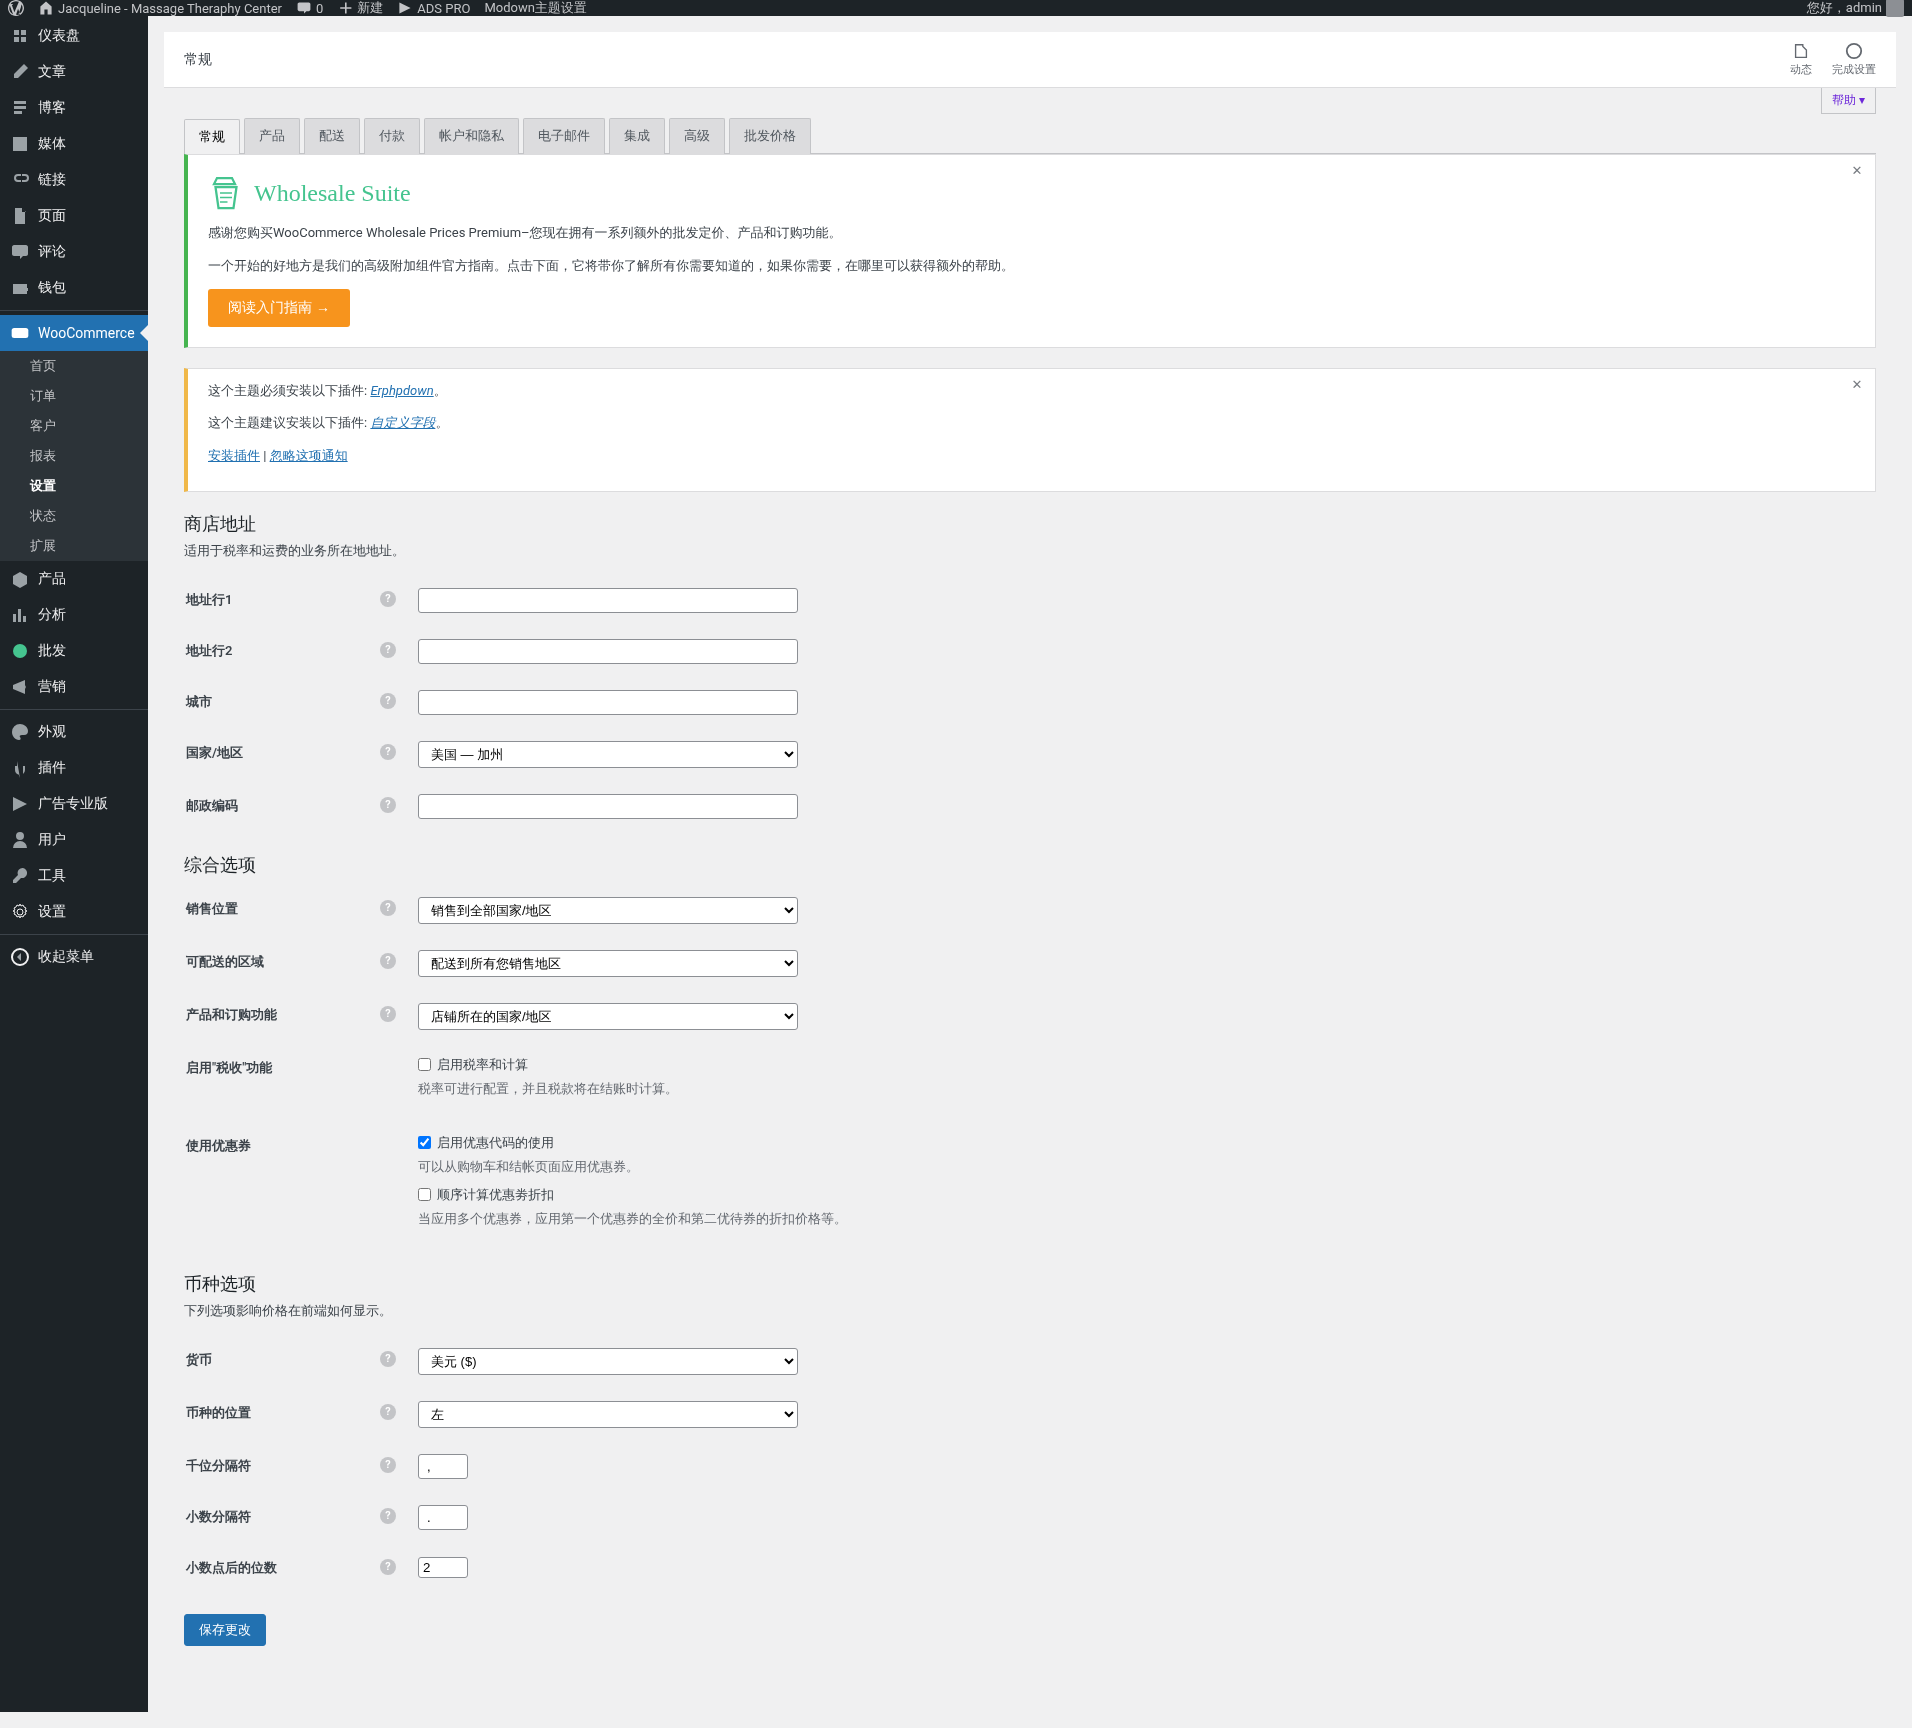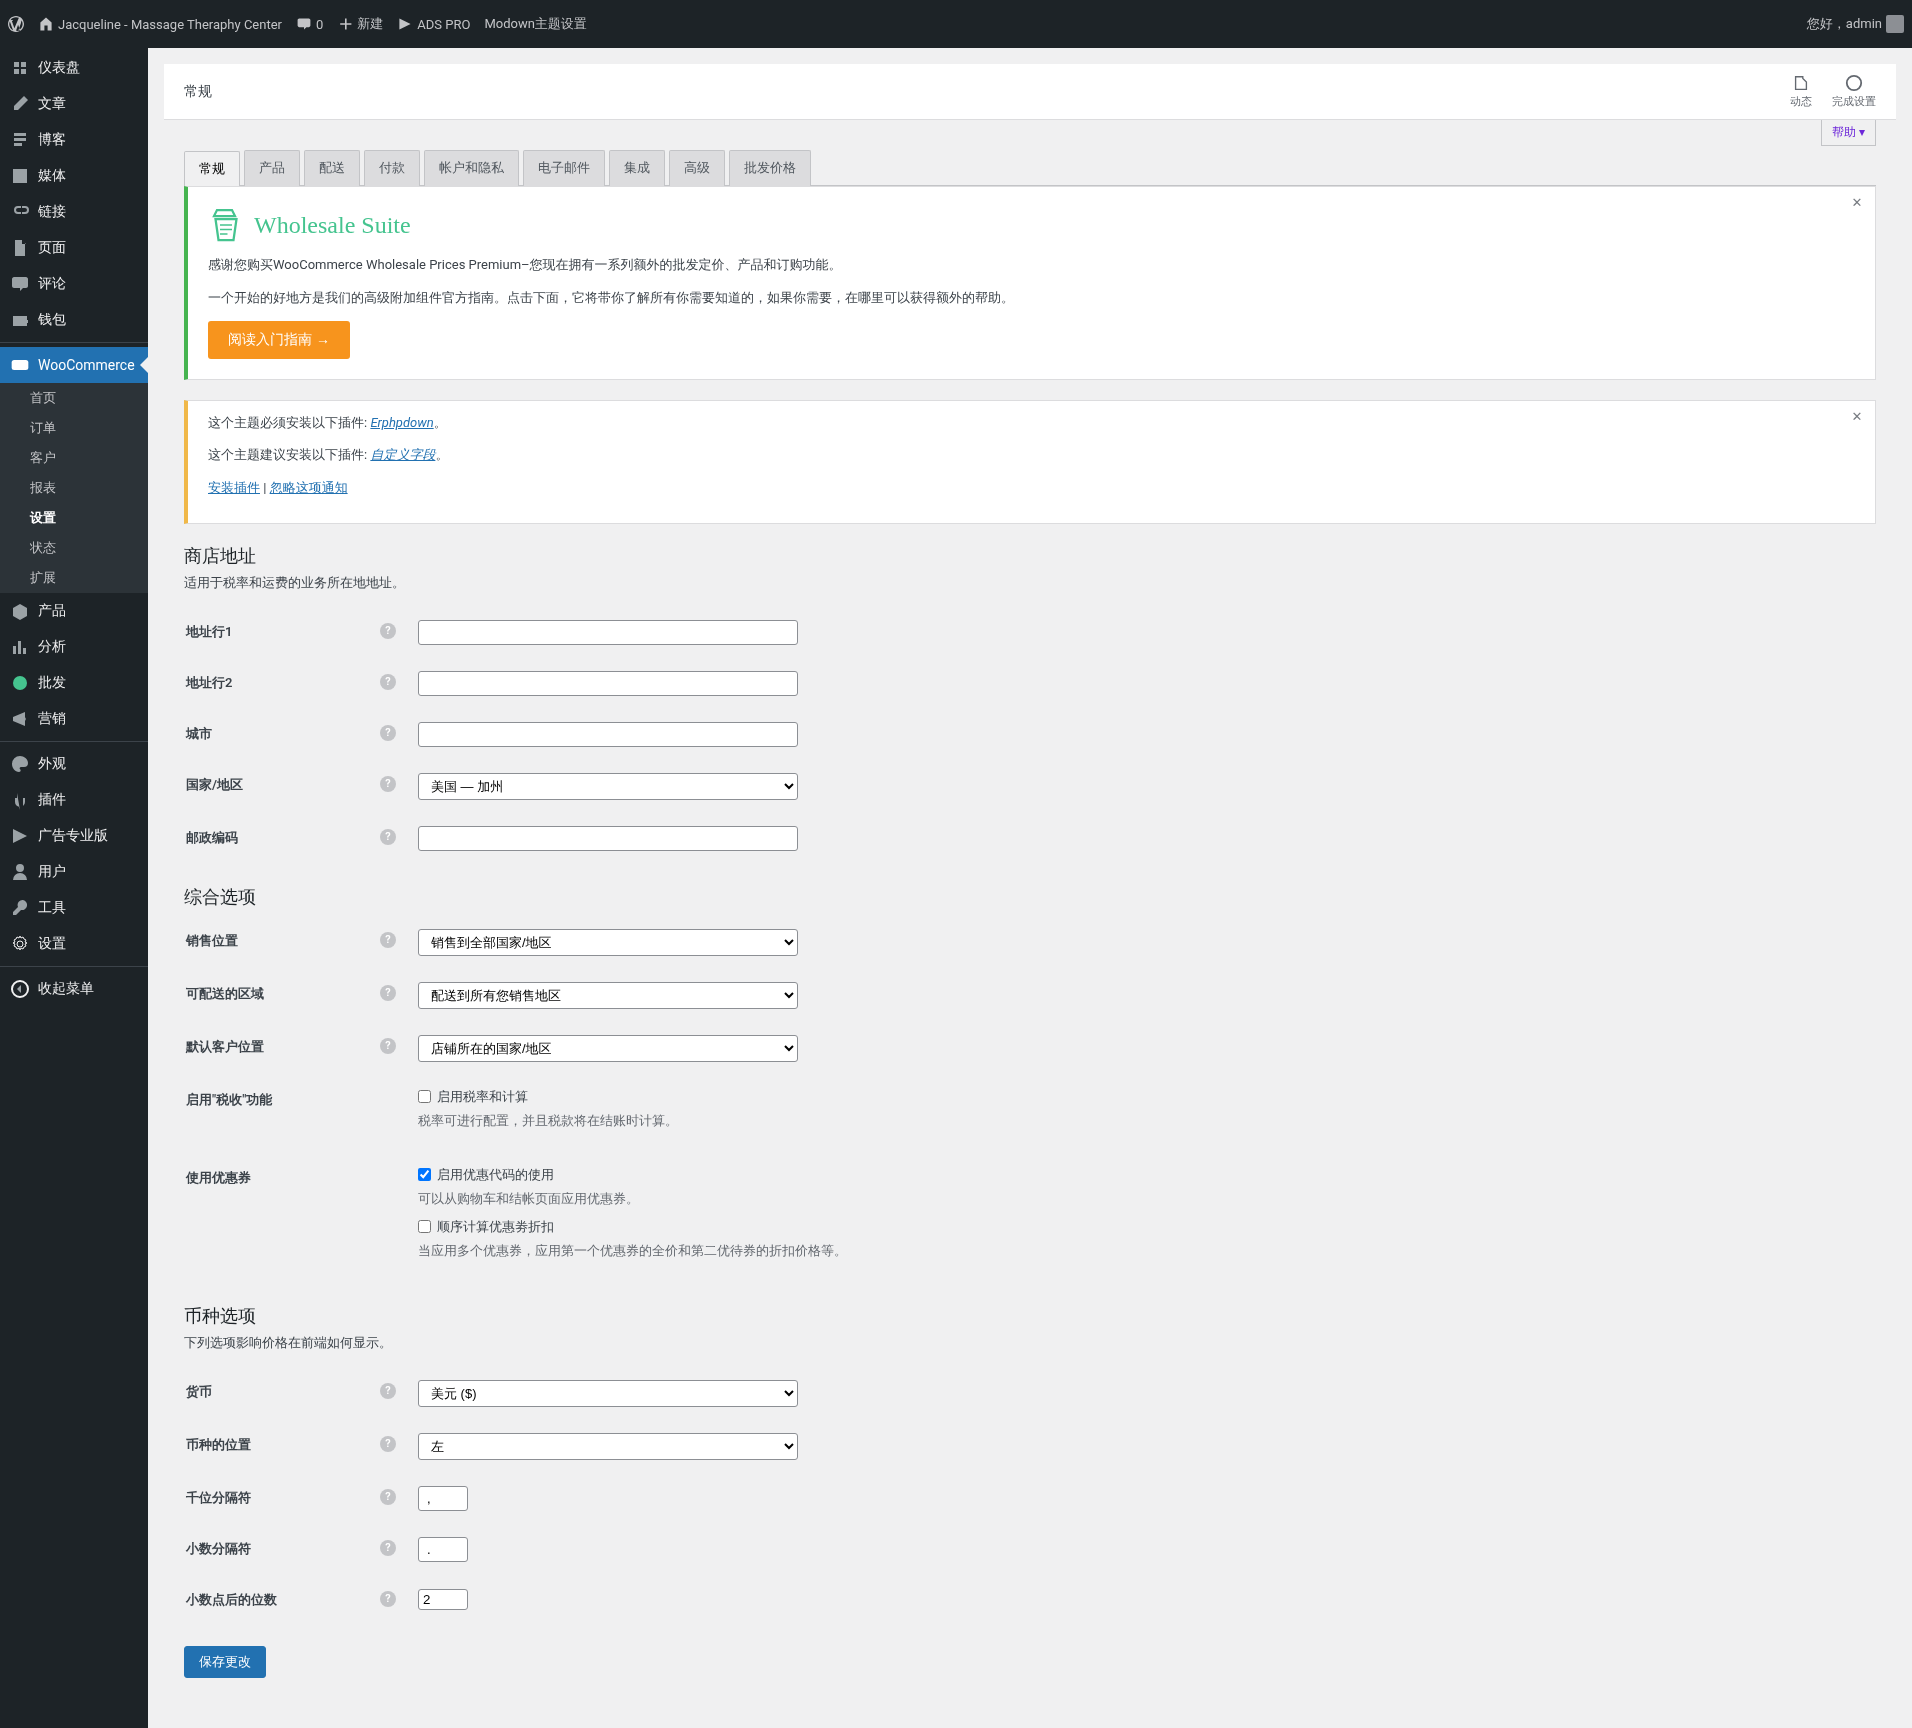"Jacqueline - Massage Theraphy Center" .adminbar { height: 48px -> 16px }
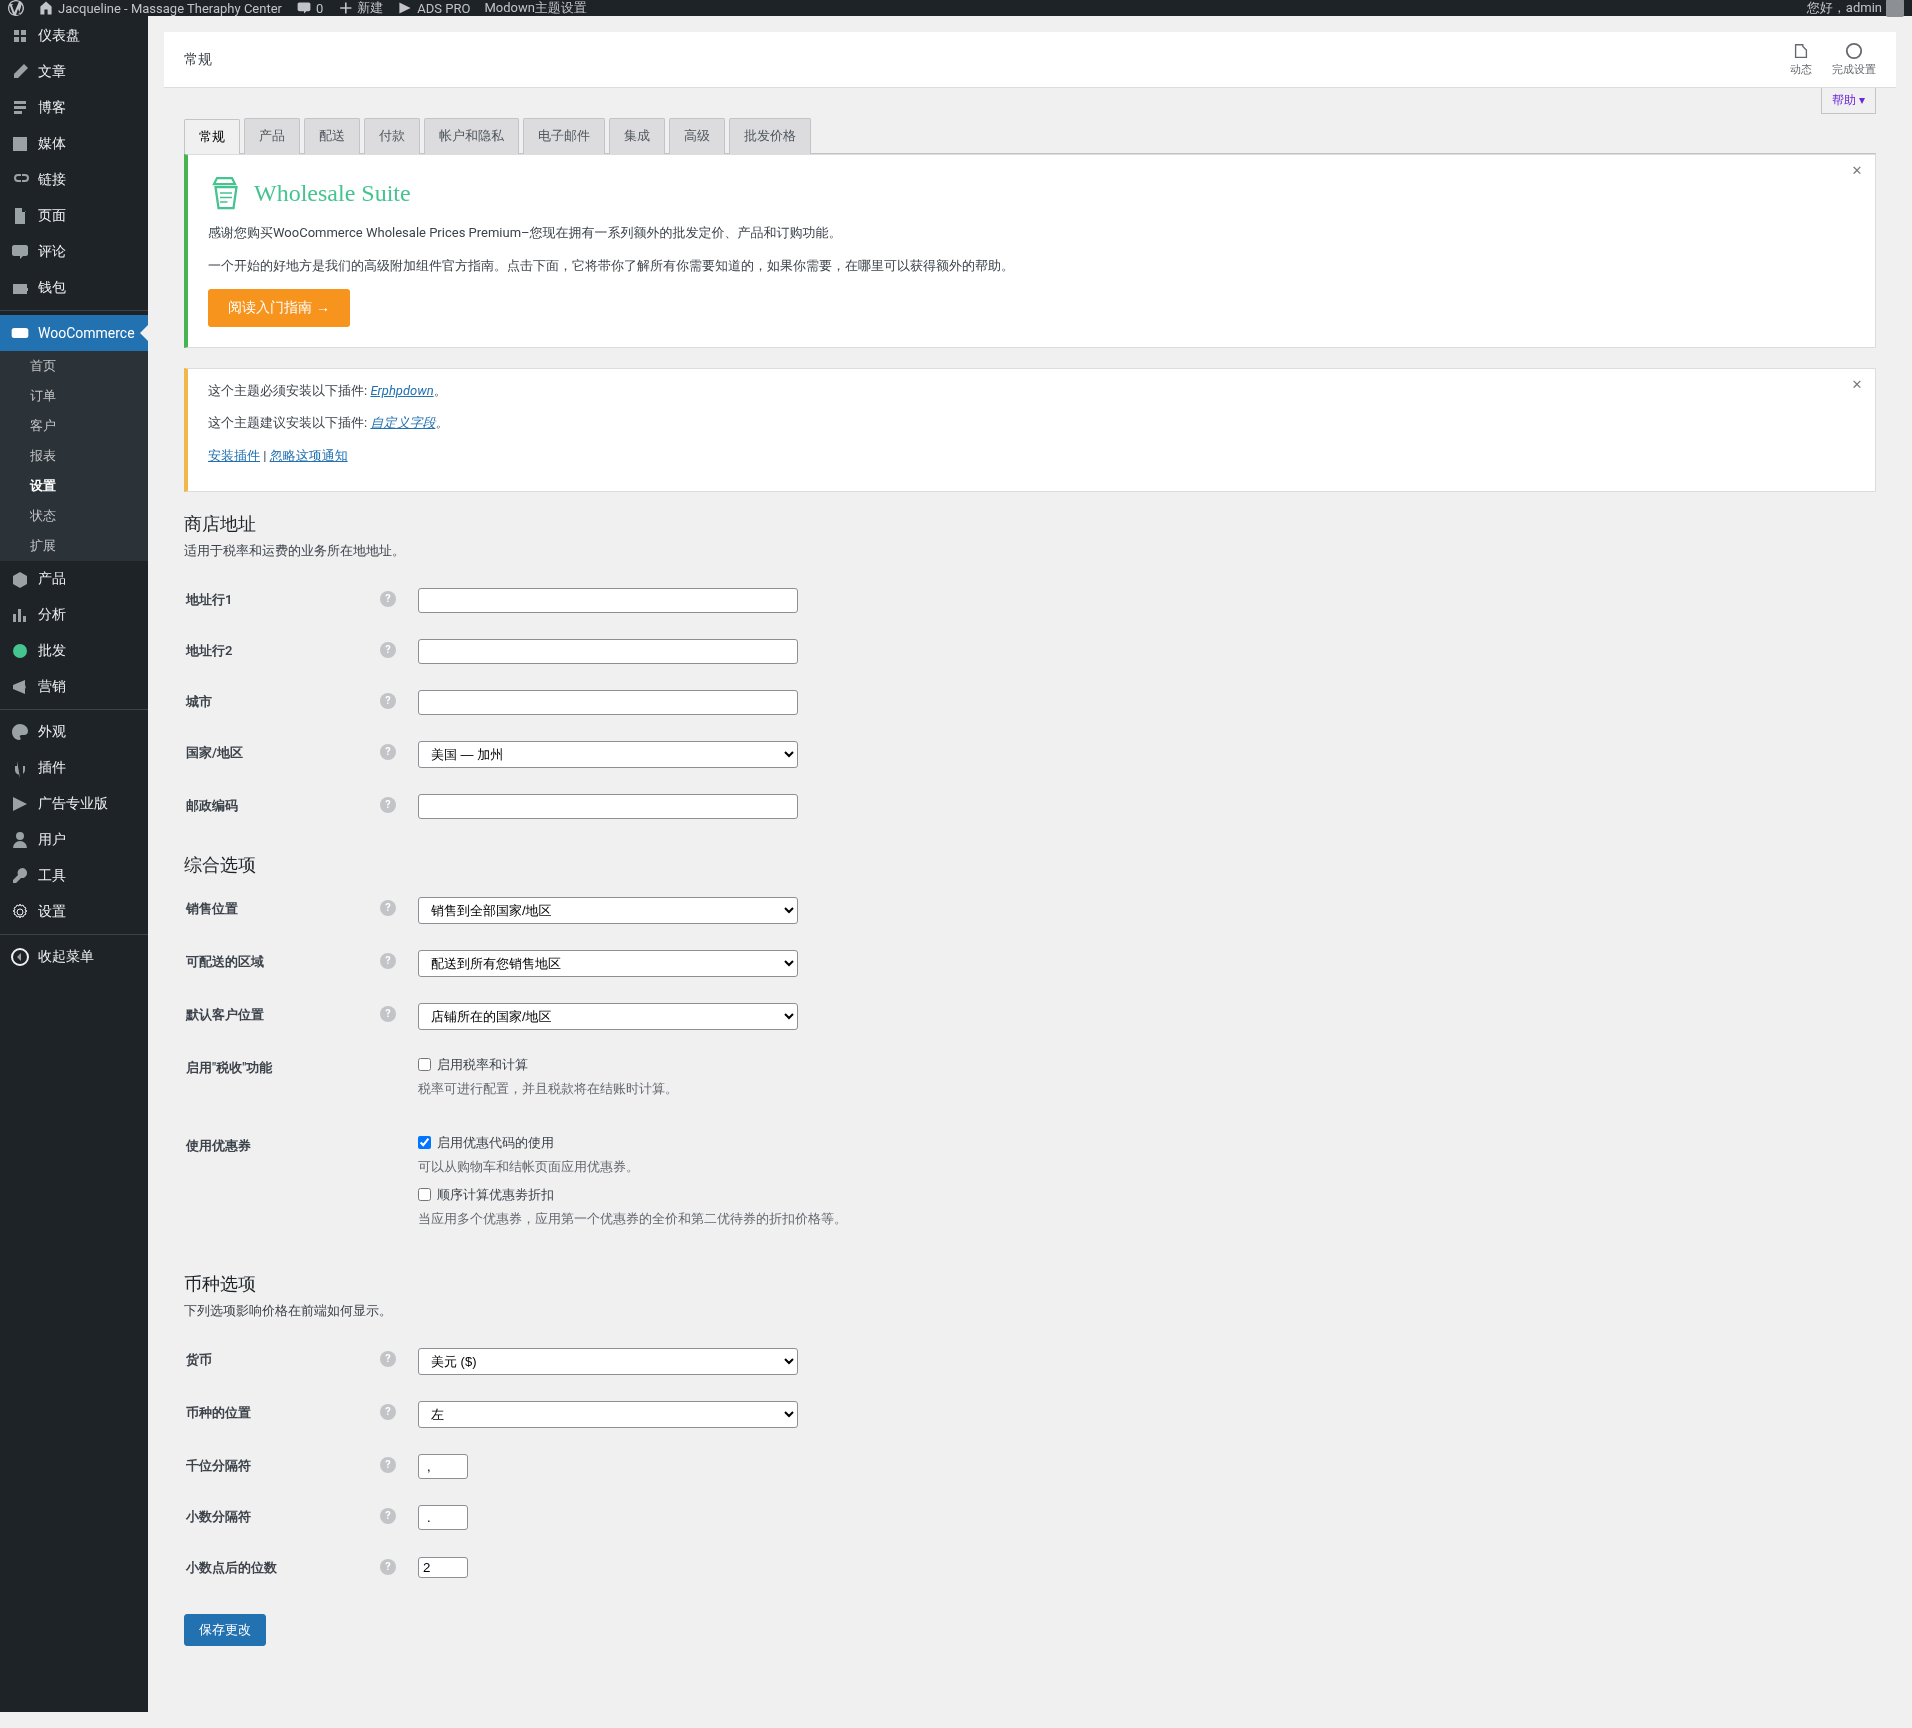"默认客户位置" span { text: 默认客户位置 -> 产品和订购功能 }
